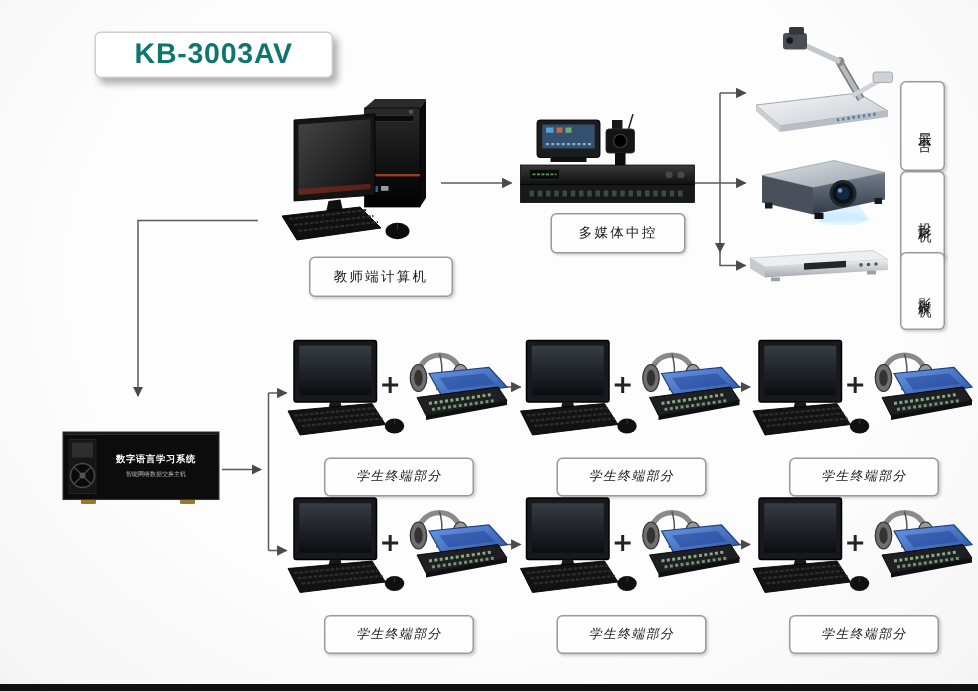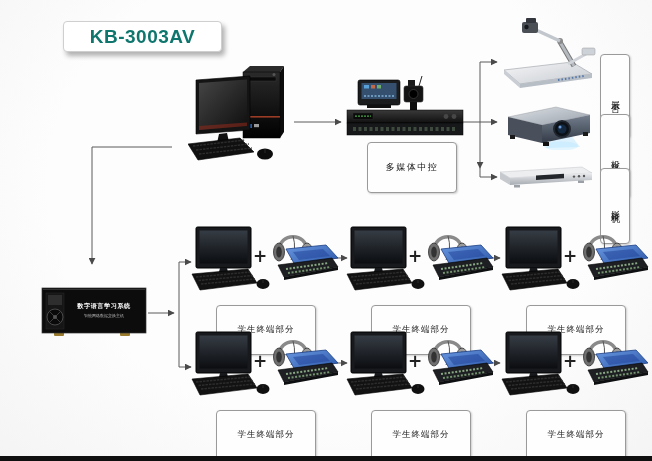"多媒体中控" .pill { padding: 16px 2px -> 4px 2px }
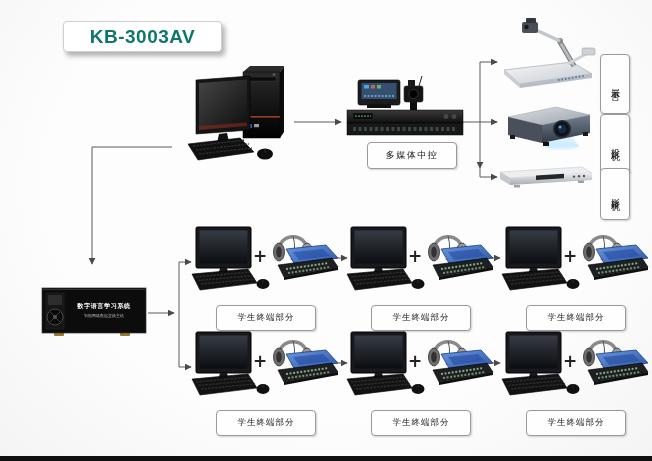"教师端计算机" div.pill { html: none -> <div> <span>教师端计算机</span> </div> }
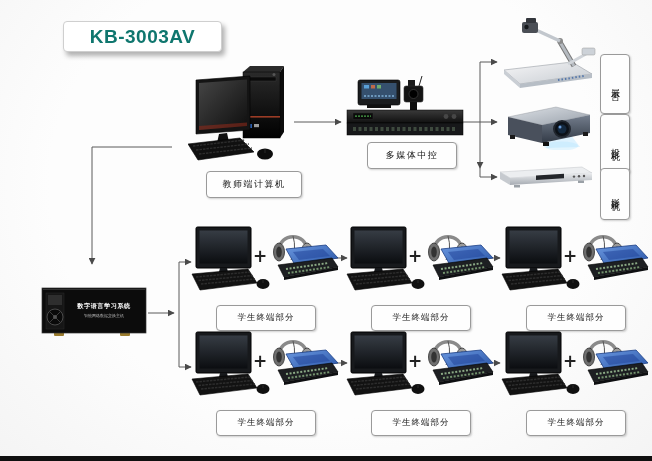"学生终端部分" .s-label { font-style: none -> italic }
